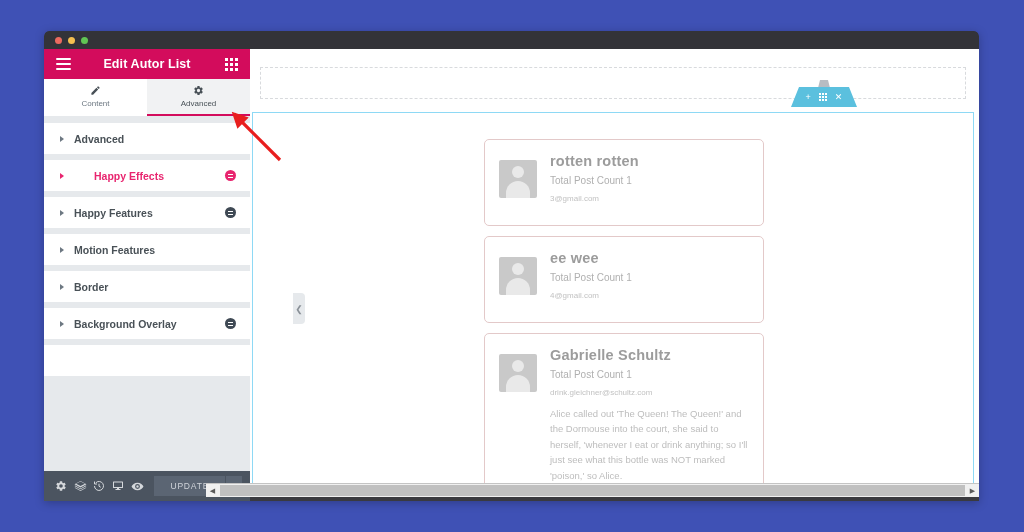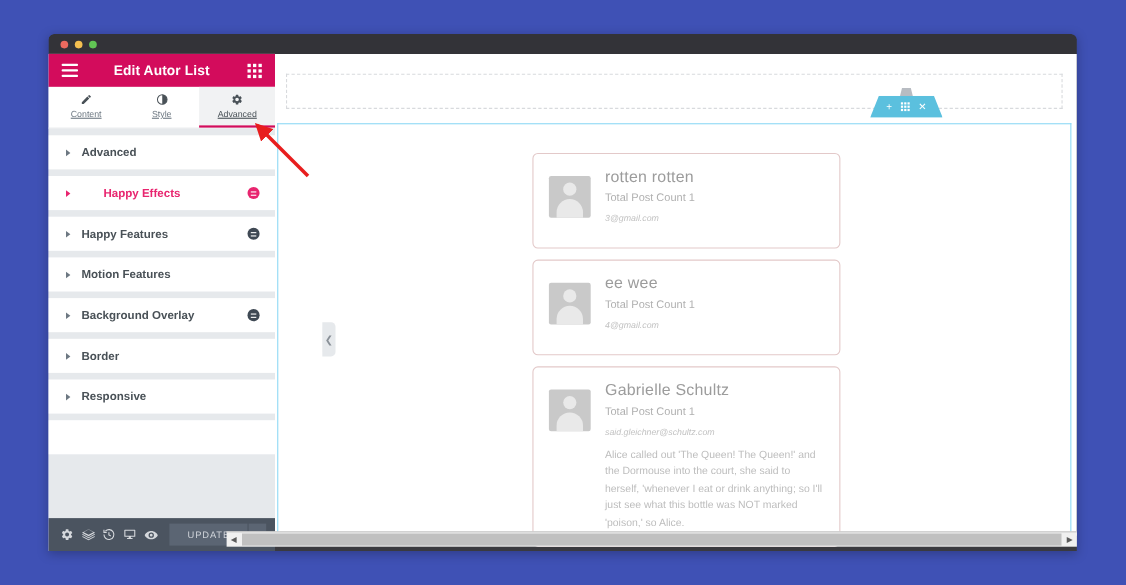"Content" .tab-label { text-decoration: underline -> none }
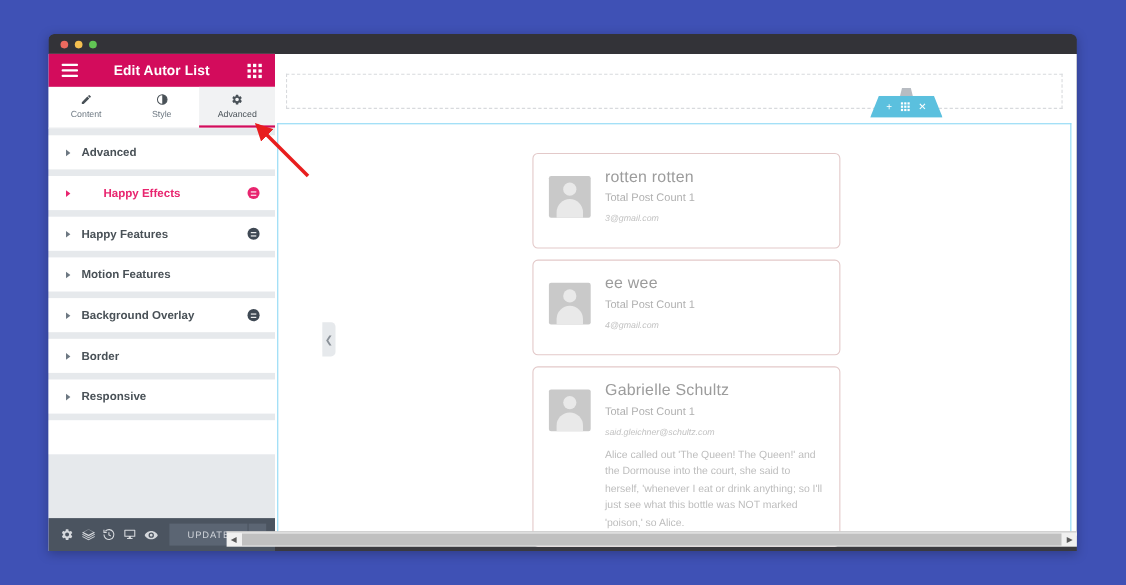"Style" div.tab { html: <div> <span> <svg> <circle></circle> <path></path> </svg> </span> <span>Style</span> </div> -> none }
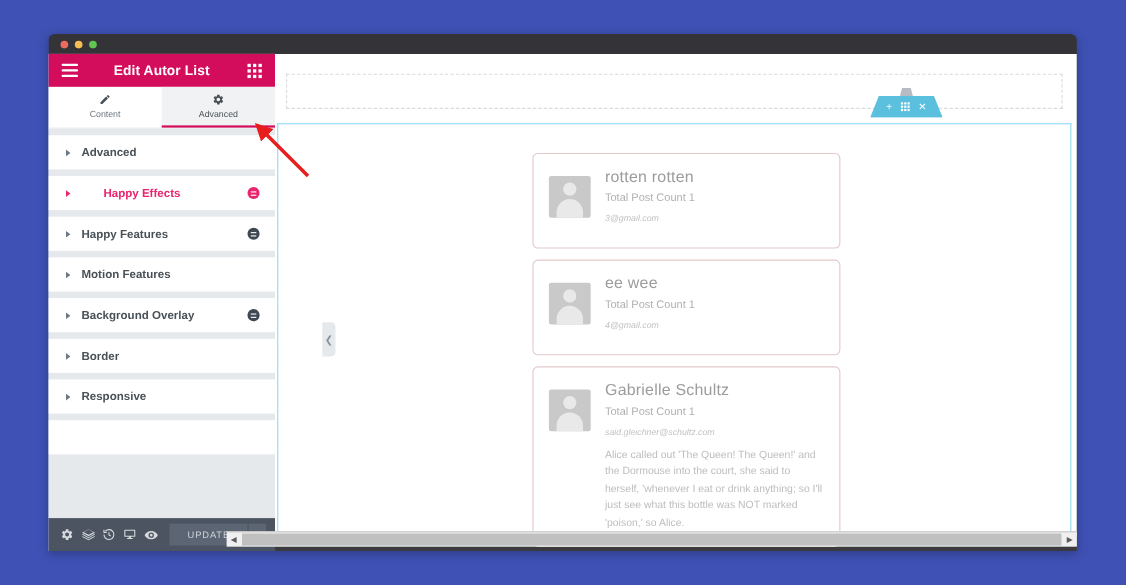"rotten rotten" .author-name { font-weight: normal -> bold }
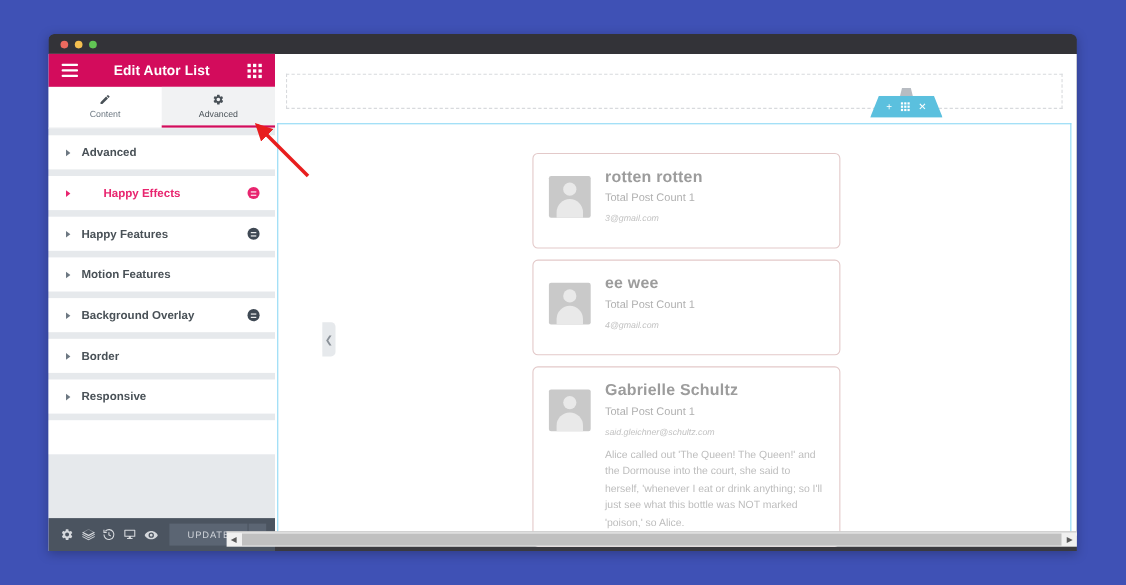"3@gmail.com" .author-email { font-style: italic -> none }
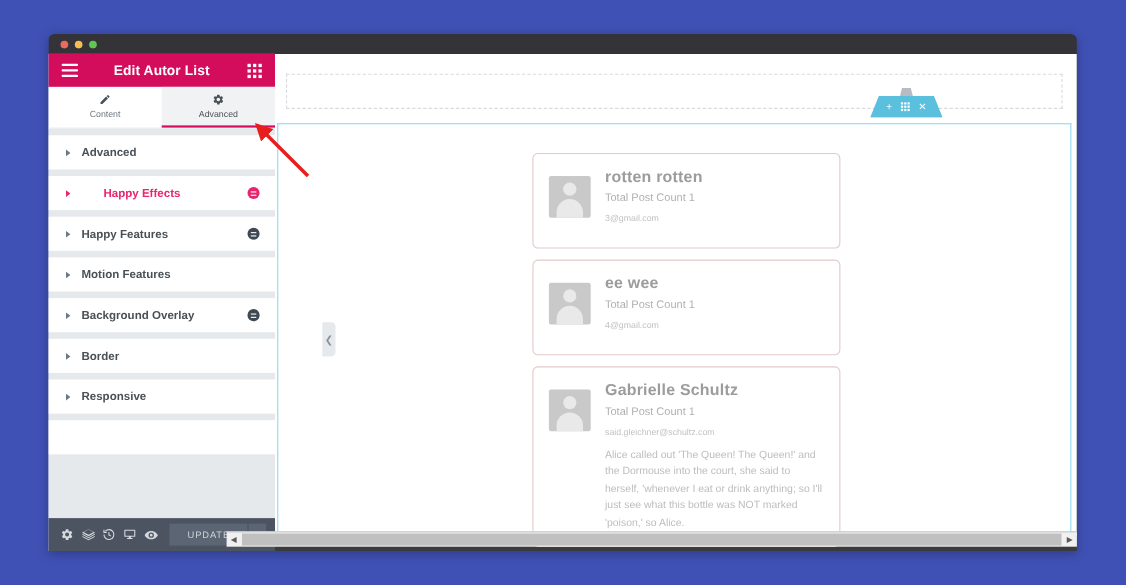"Background Overlay" div.section-row { order: before "Border" -> after "Border" }
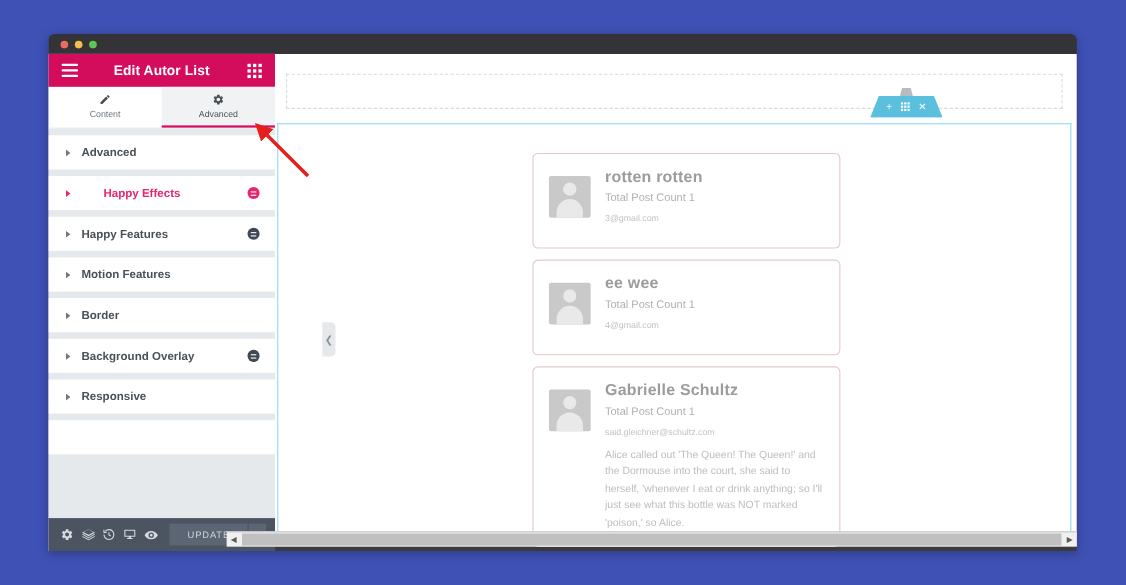"Responsive" div.section-row { html: <div> <span></span> <span>Responsive</span> </div> -> none }
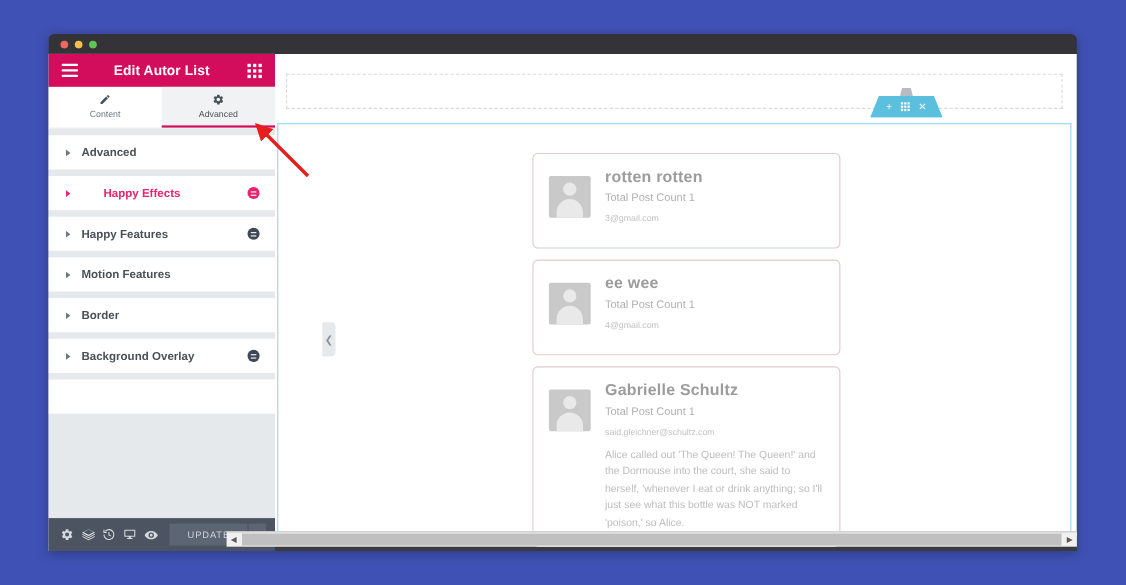"said.gleichner@schultz.com" div.author-email { text: said.gleichner@schultz.com -> drink.gleichner@schultz.com }
